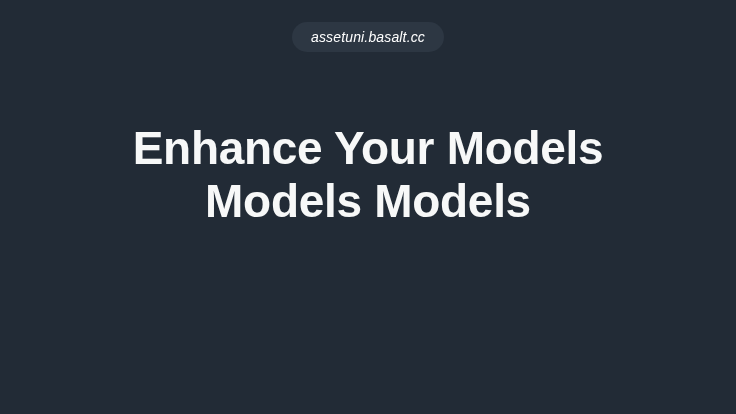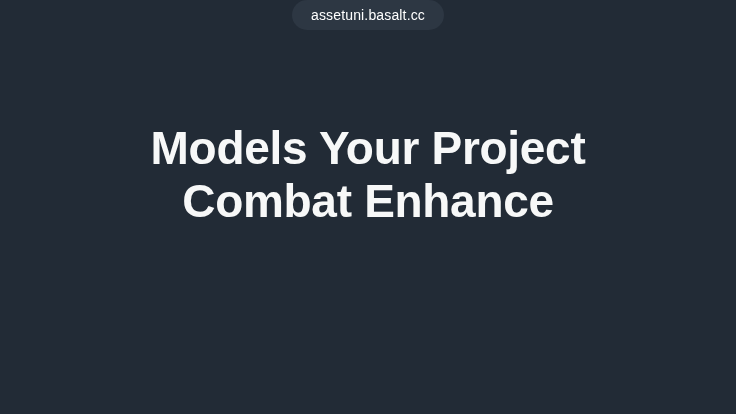"assetuni.basalt.cc" .domain-badge { font-style: none -> italic; margin-top: none -> 22px }
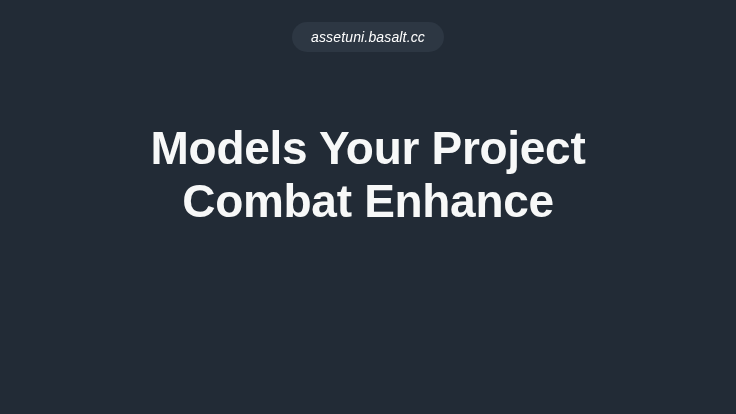"Models Your Project" span.headline-line { text: Models Your Project -> Enhance Your Models }
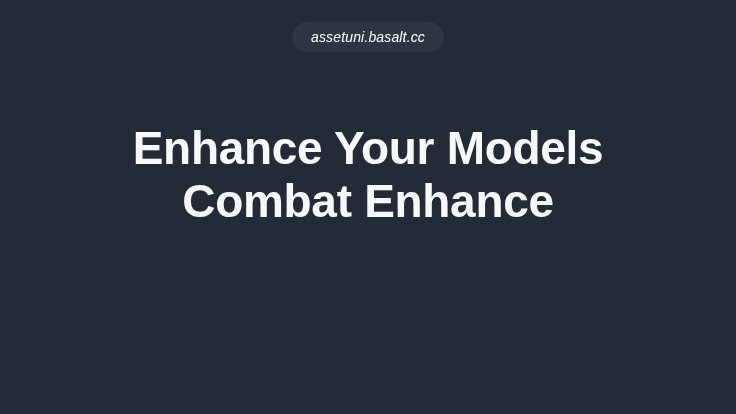"Combat Enhance" span.headline-line { text: Combat Enhance -> Models Models }
